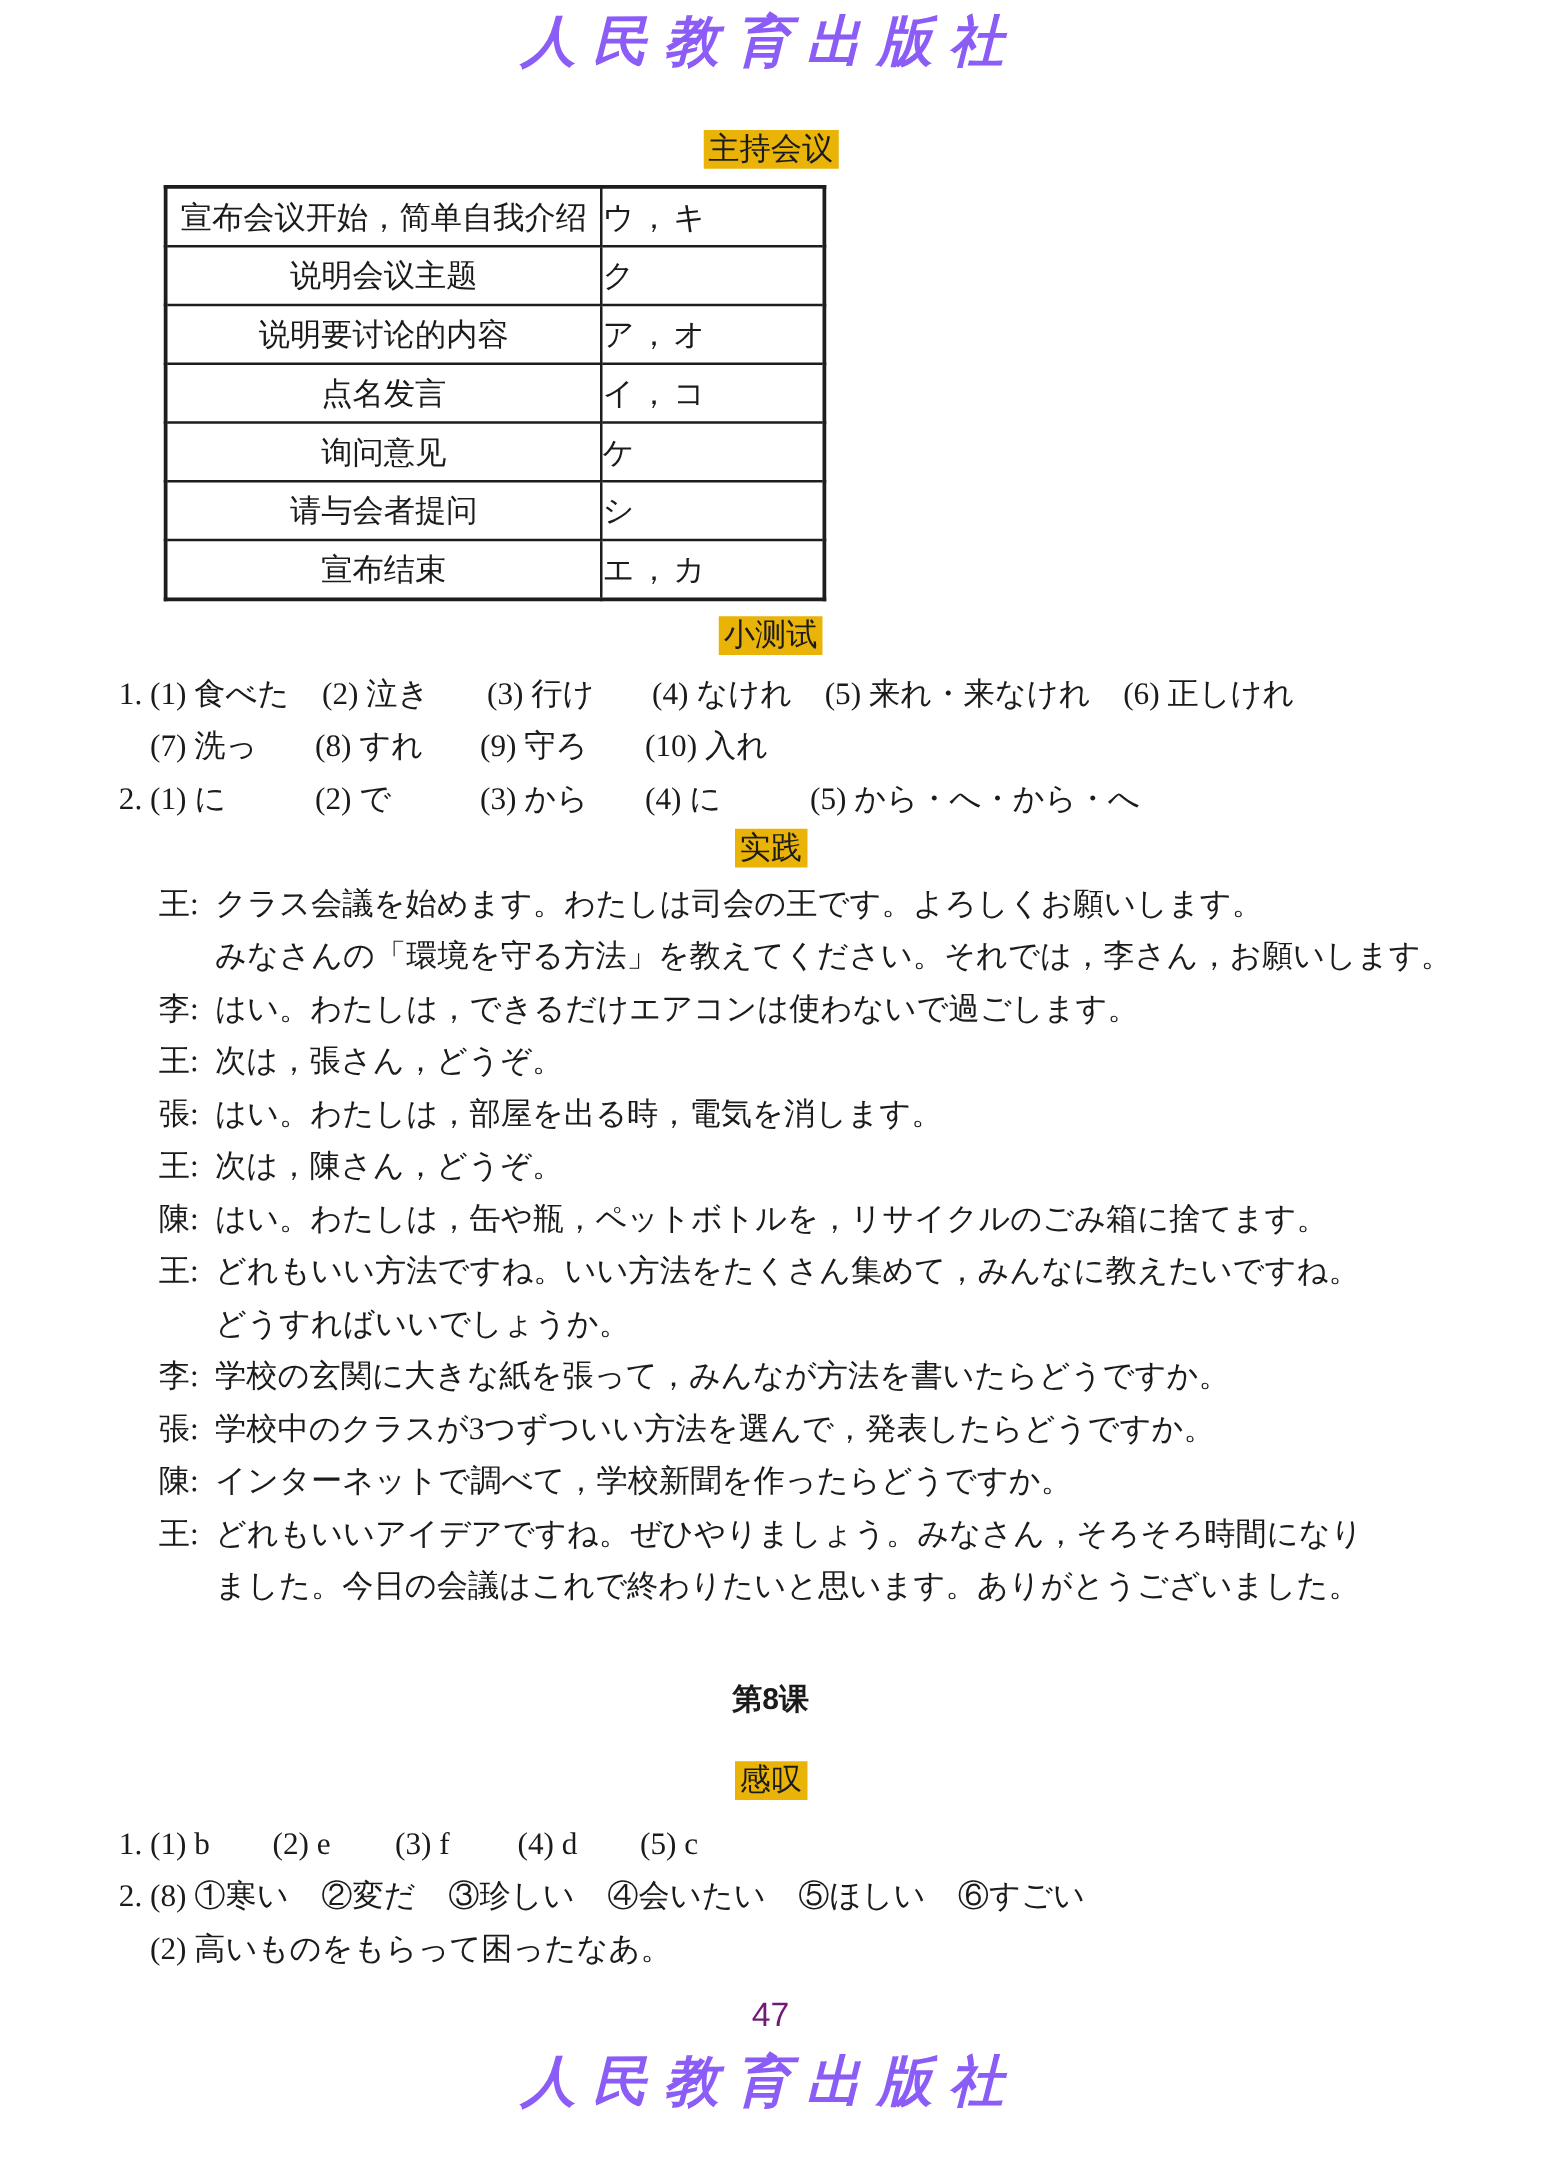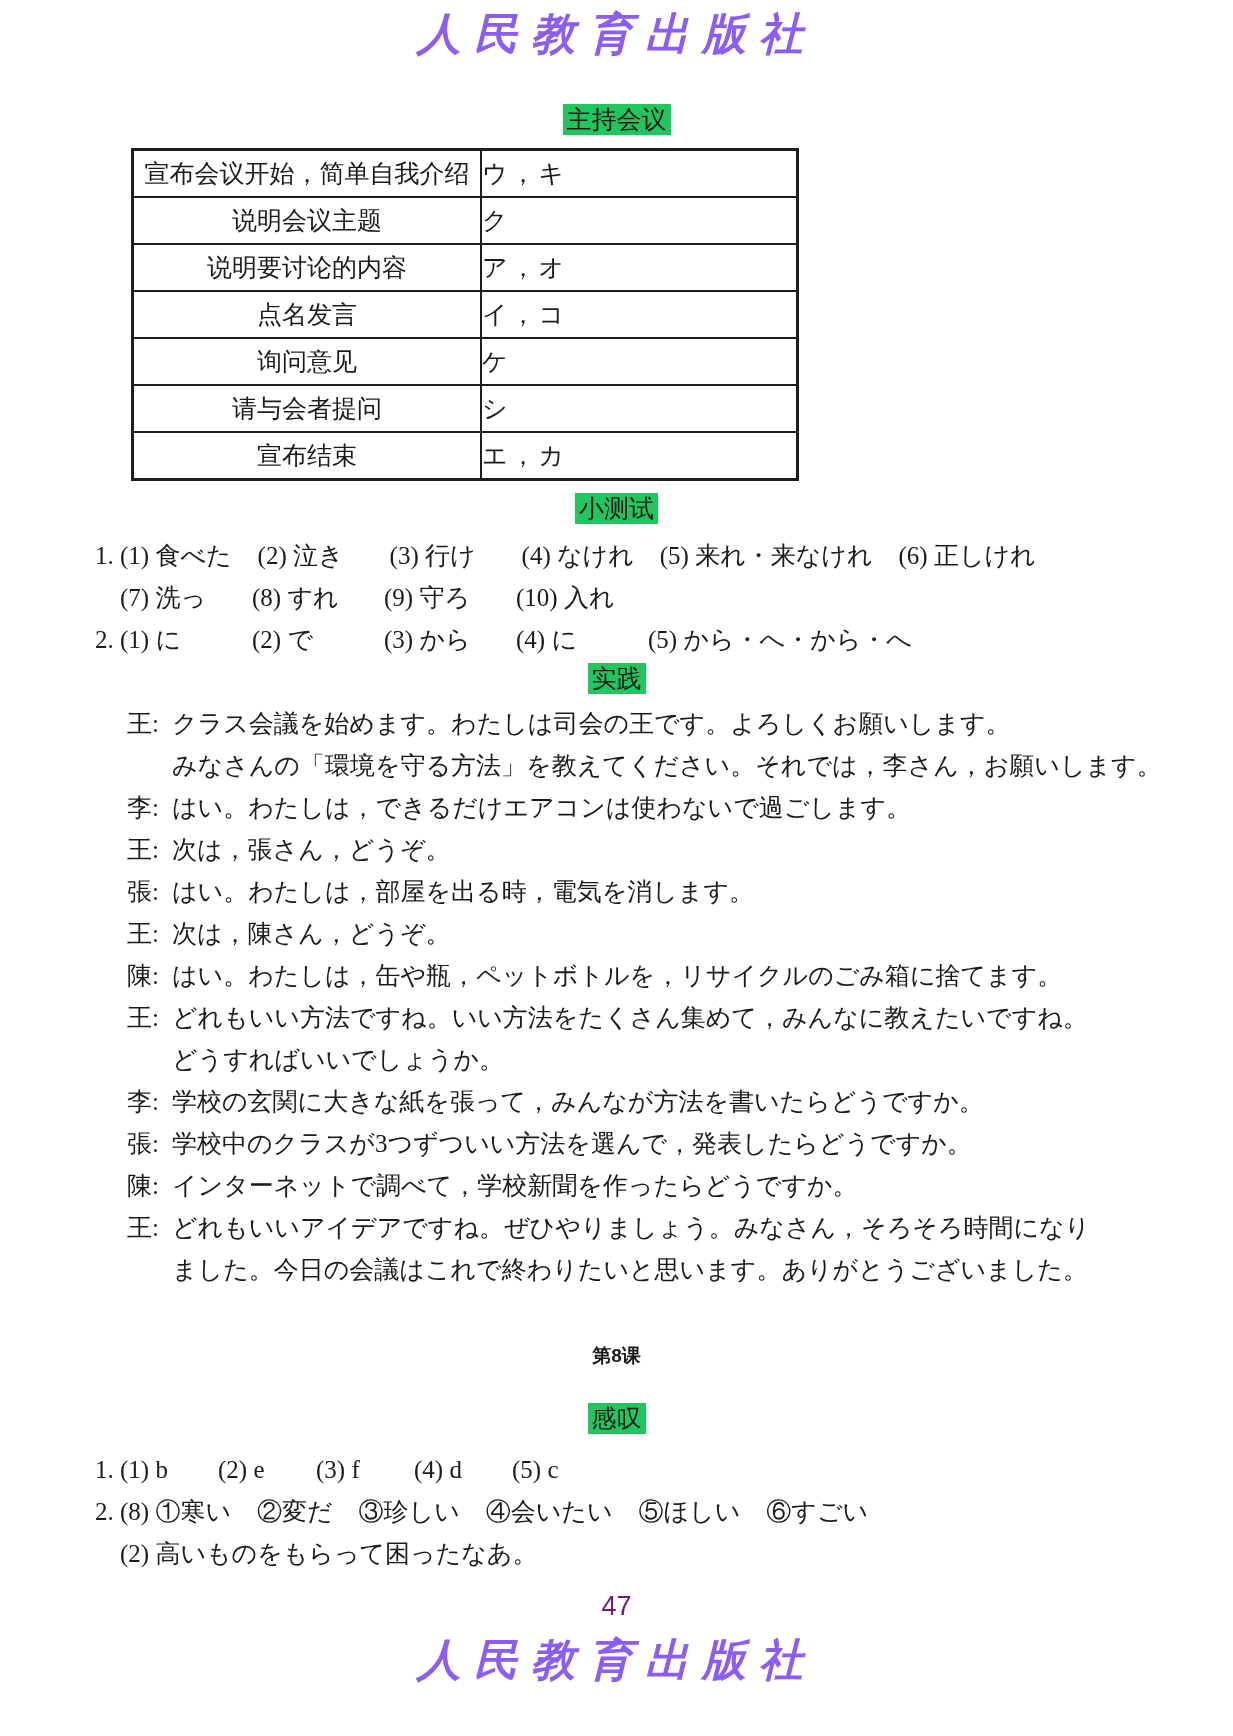"主持会议" .sec-head .hl { background: #22c55e -> #eab308 }
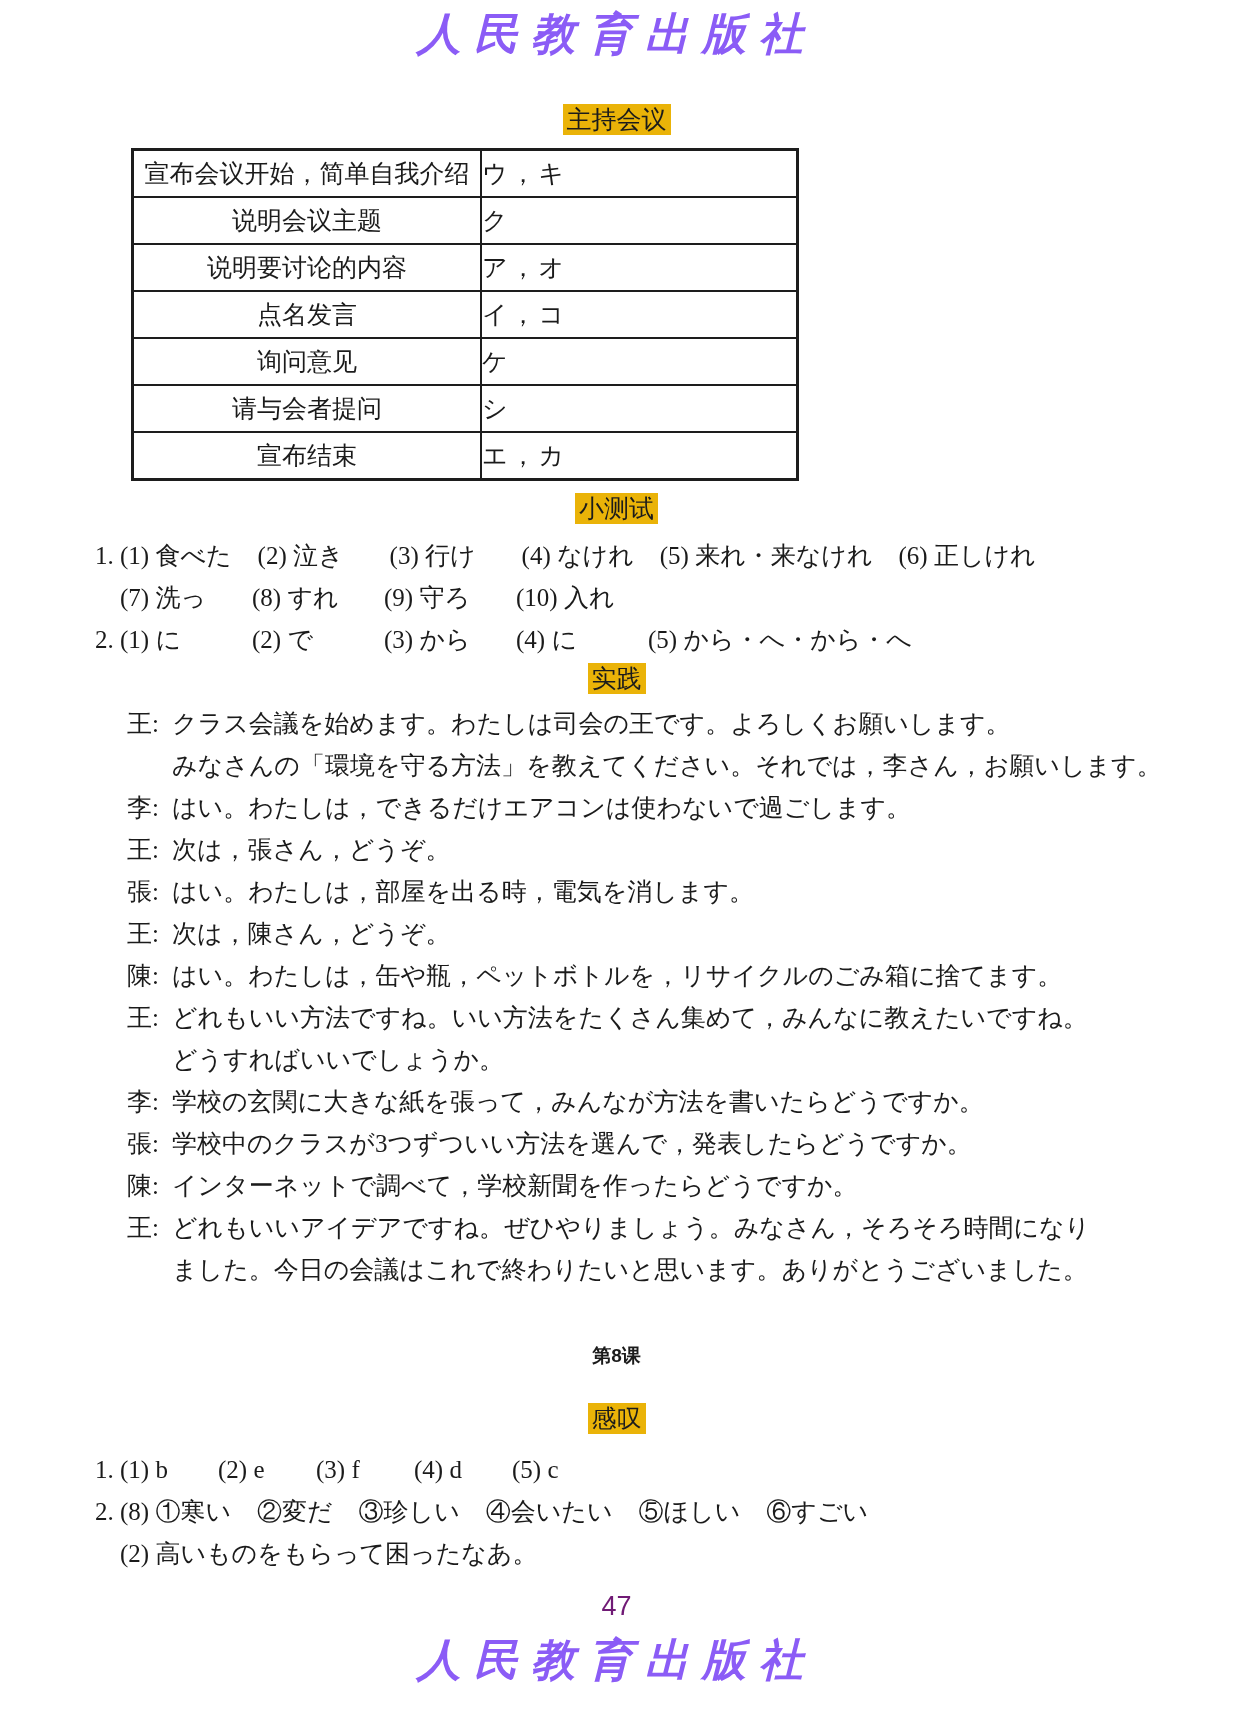"宣布会议开始，简单自我介绍" table.ans-table { width: 668px -> 530px }
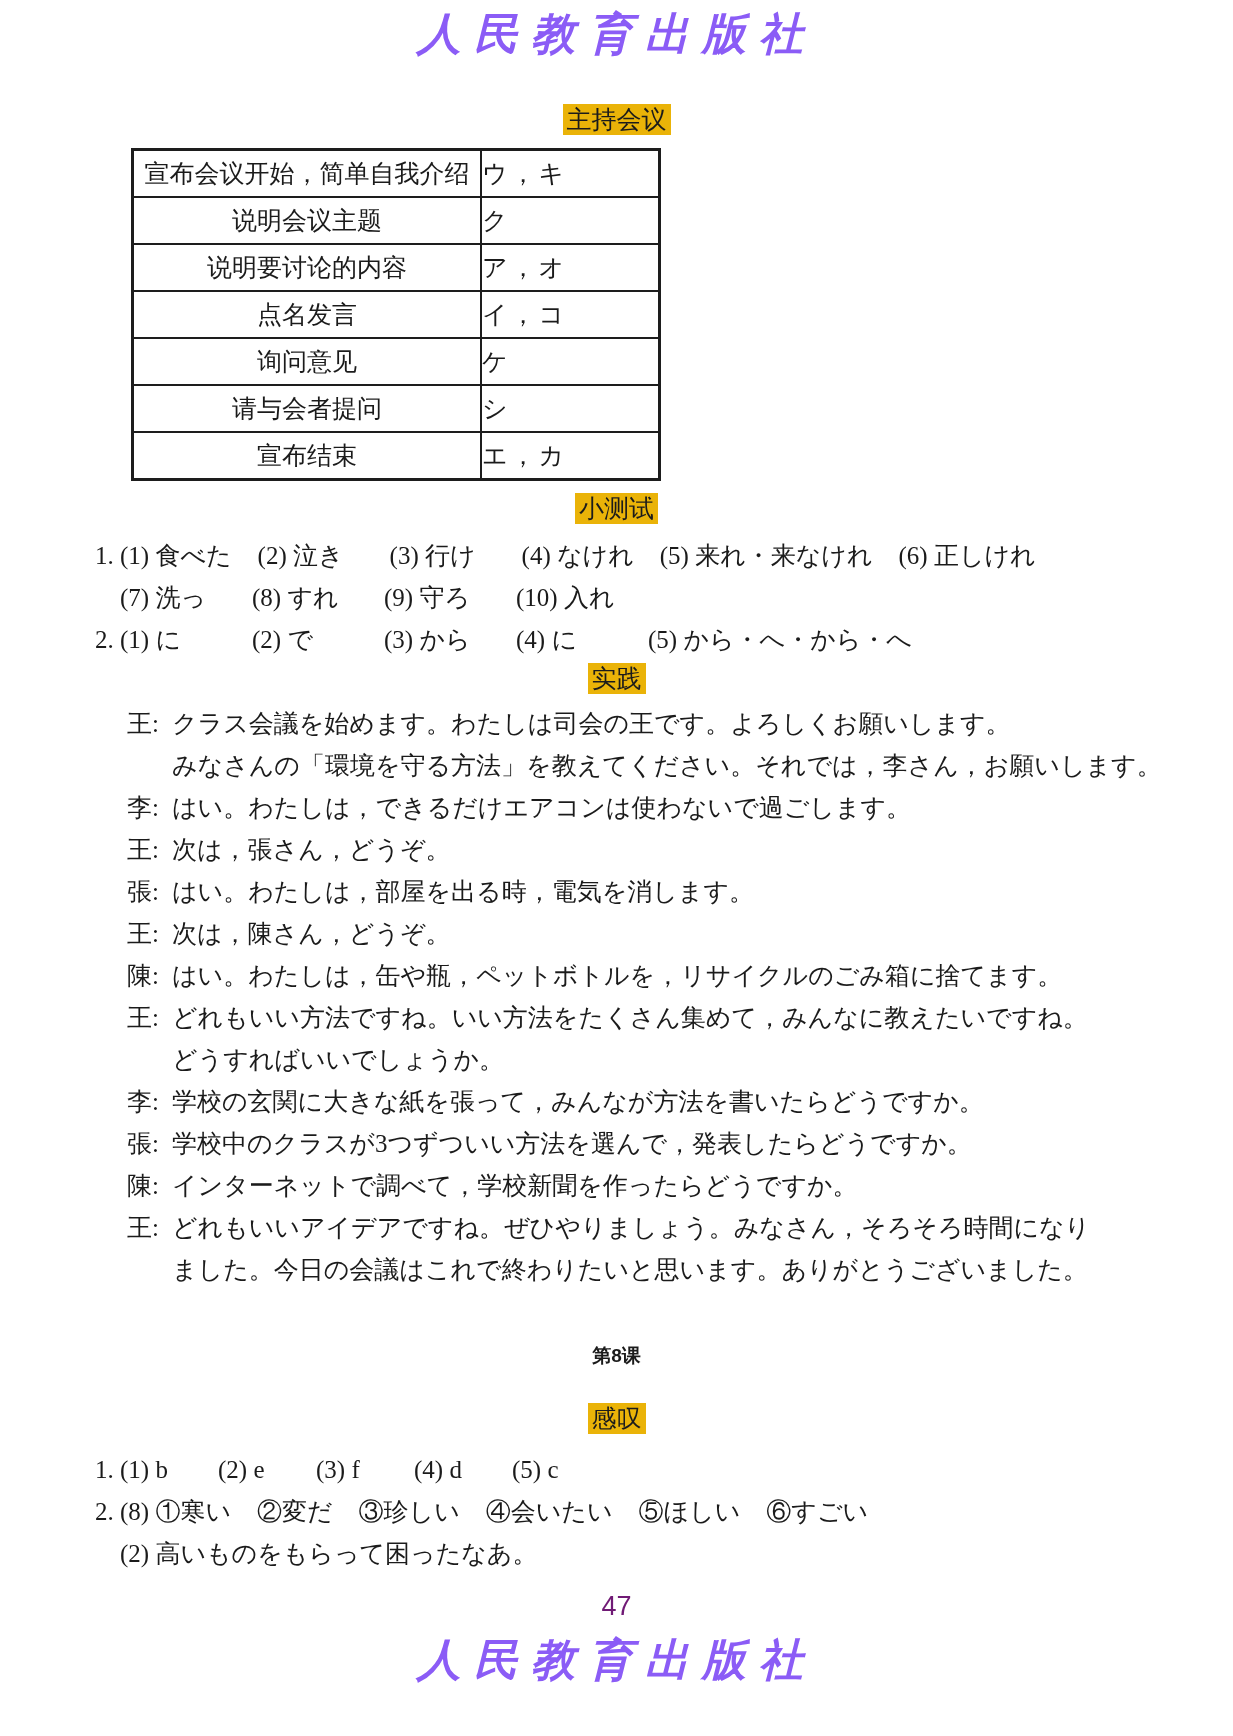"第8课" .lesson-head { font-size: 19px -> 24px }
